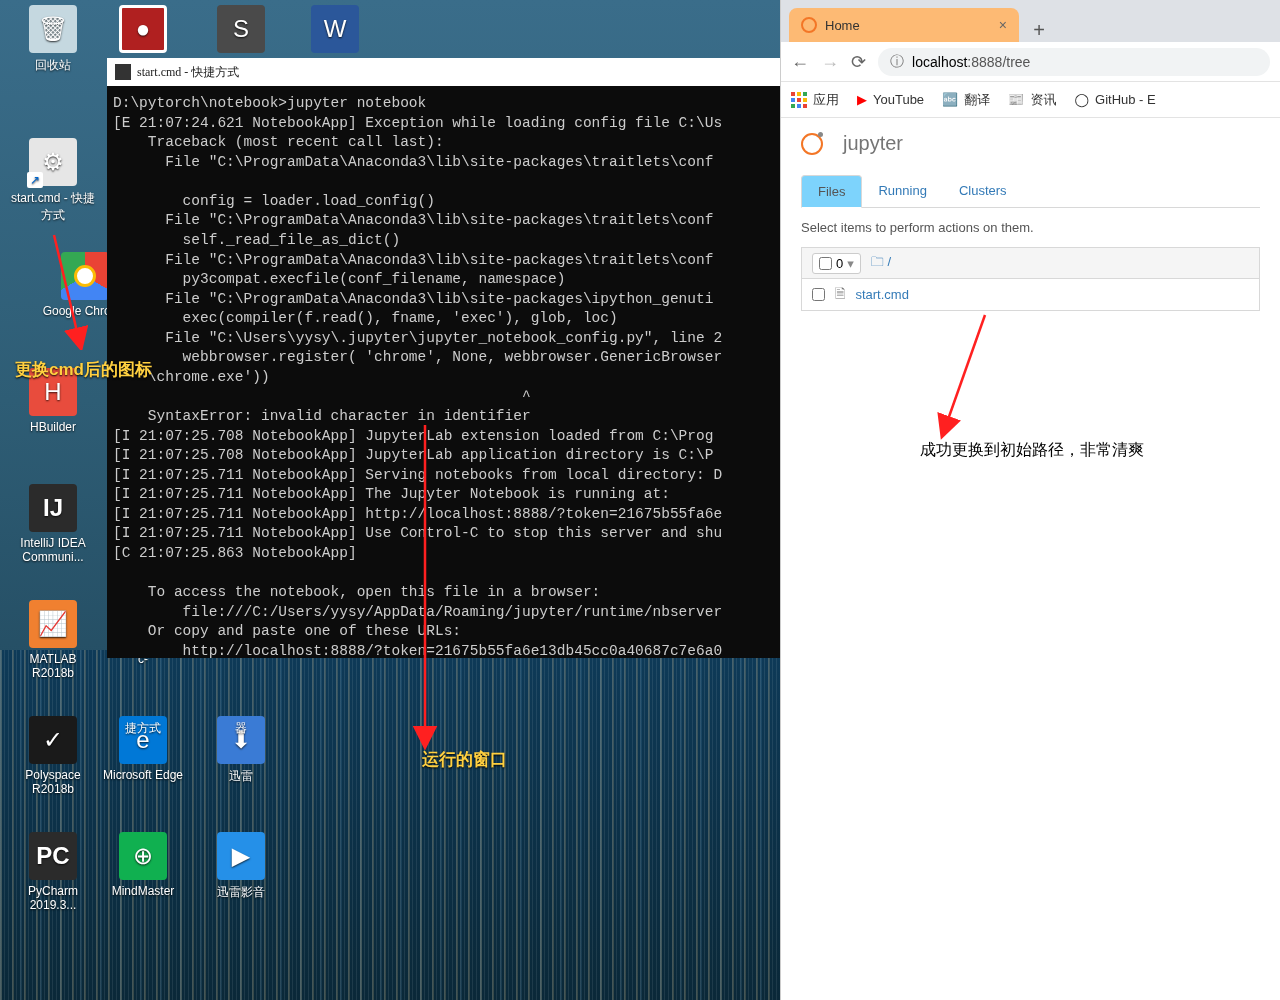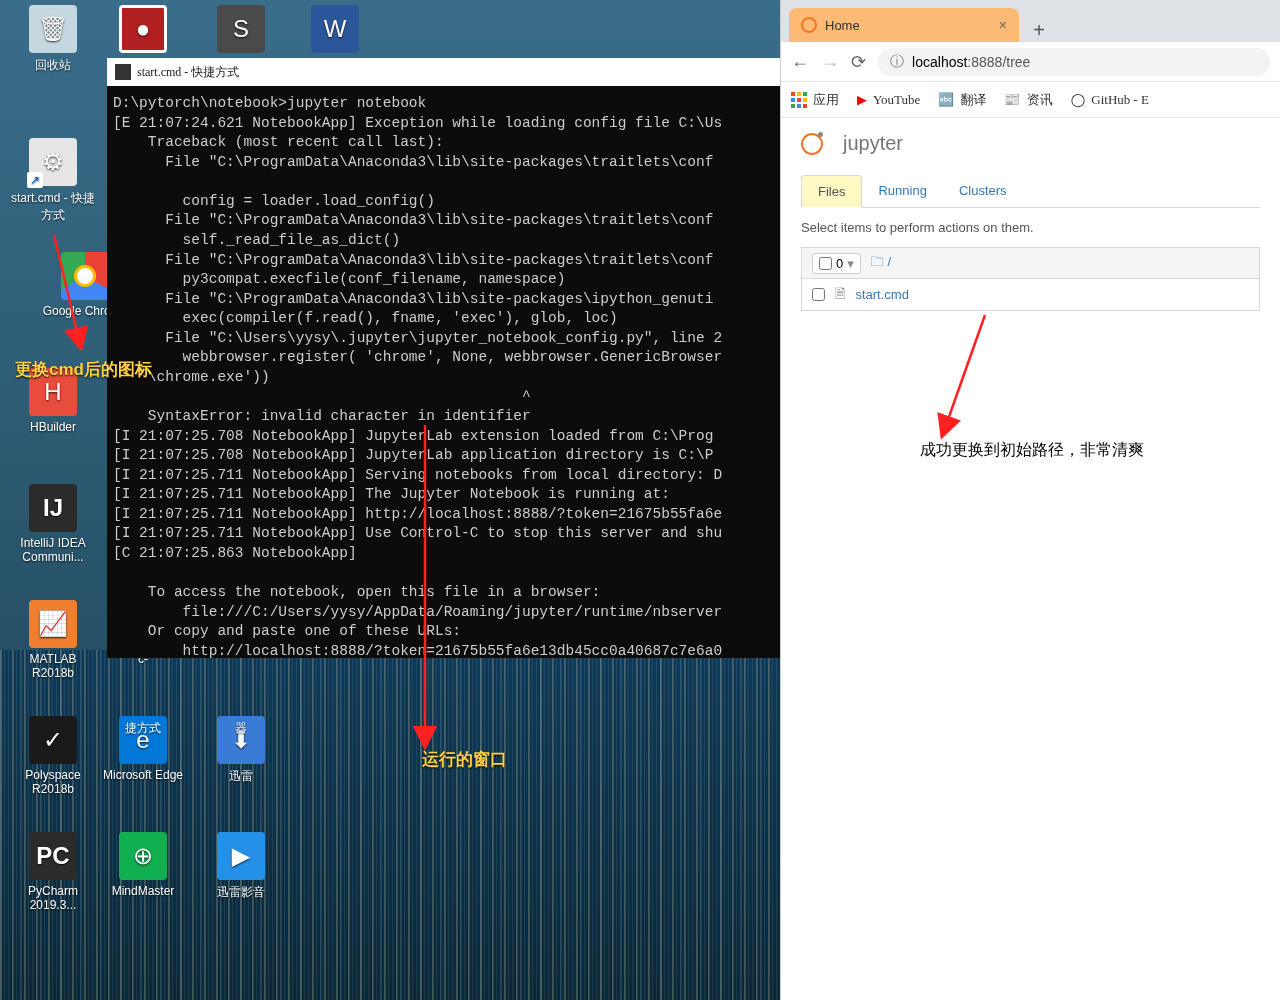"应用" .bm { font-family: Liberation Serif, serif -> none }
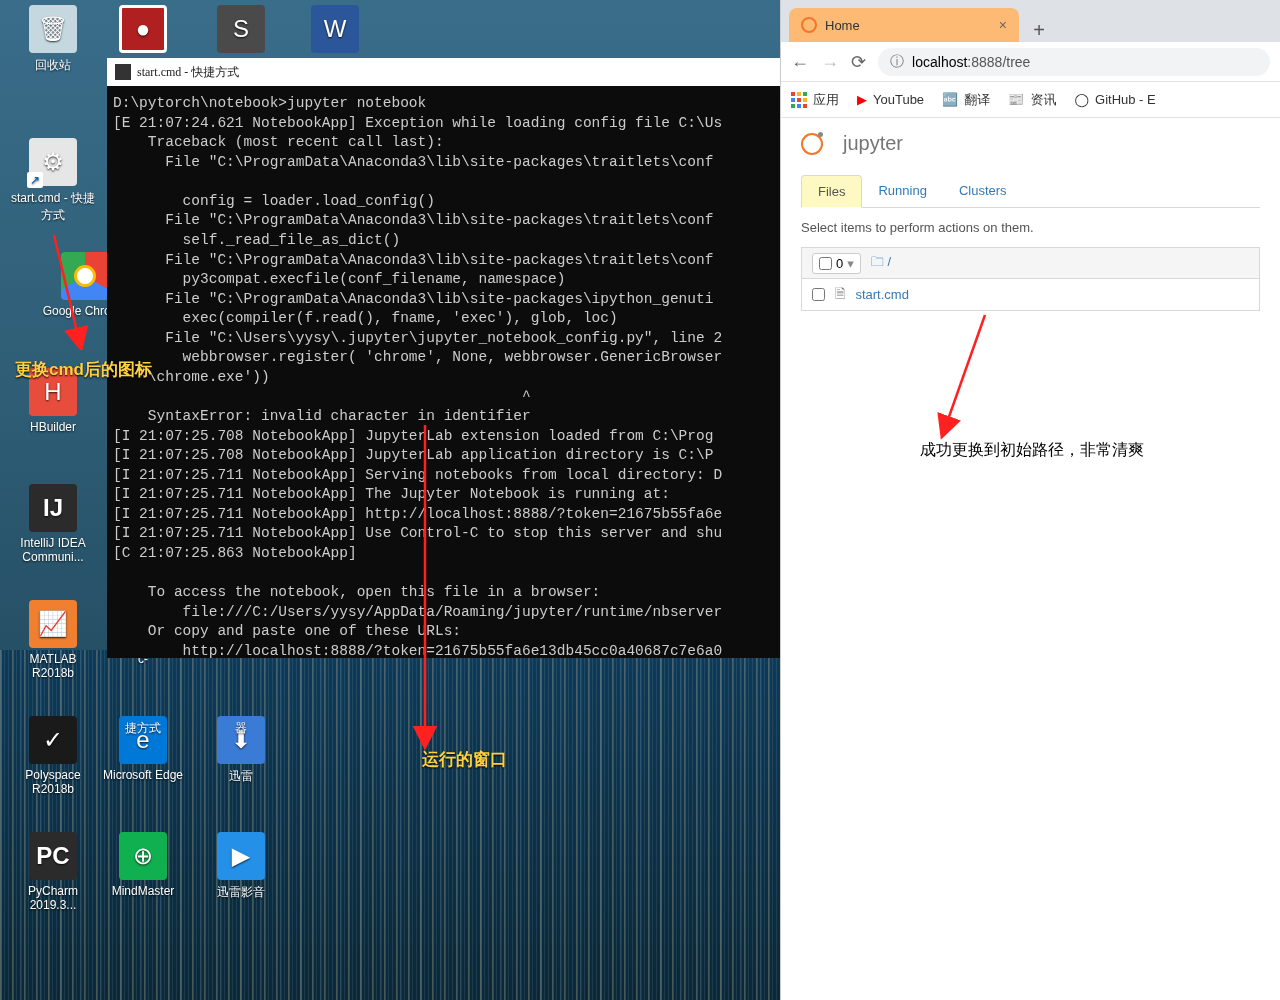"Files" .jup-tab.active { background: #fef9c3 -> #7dd3fc }
